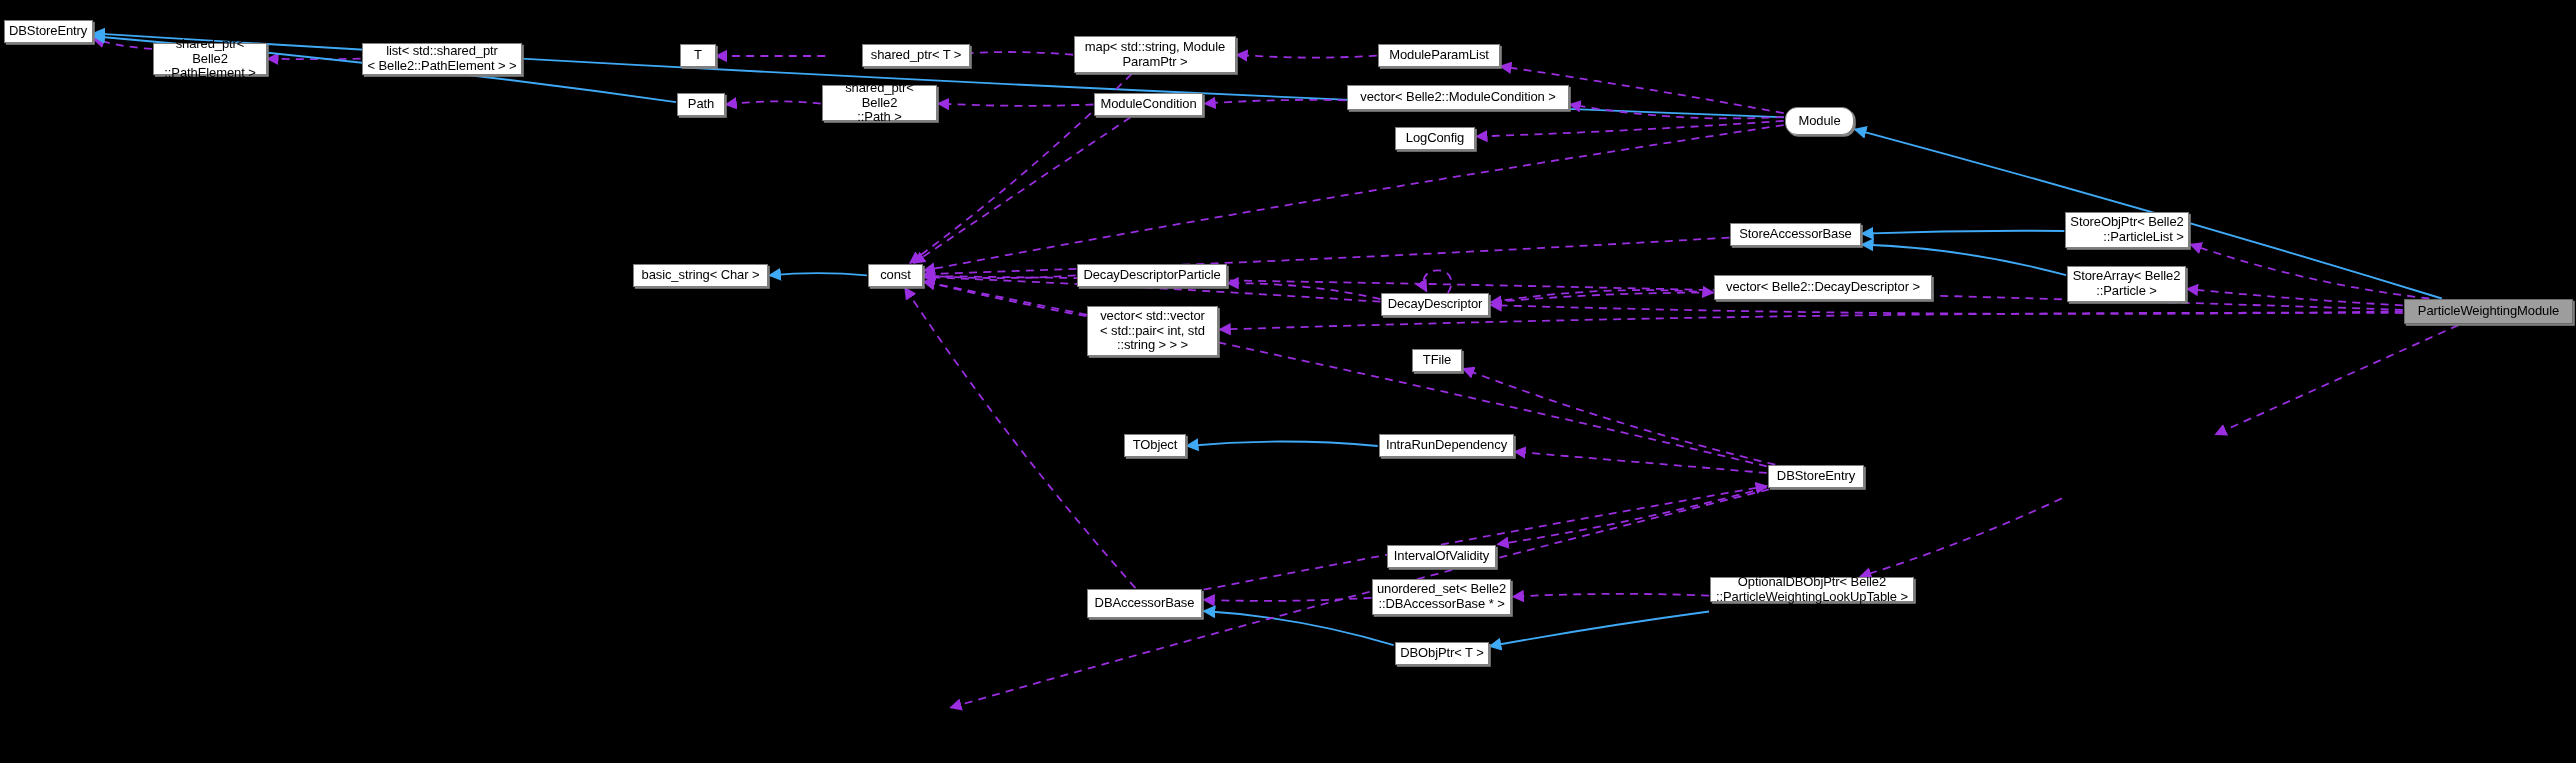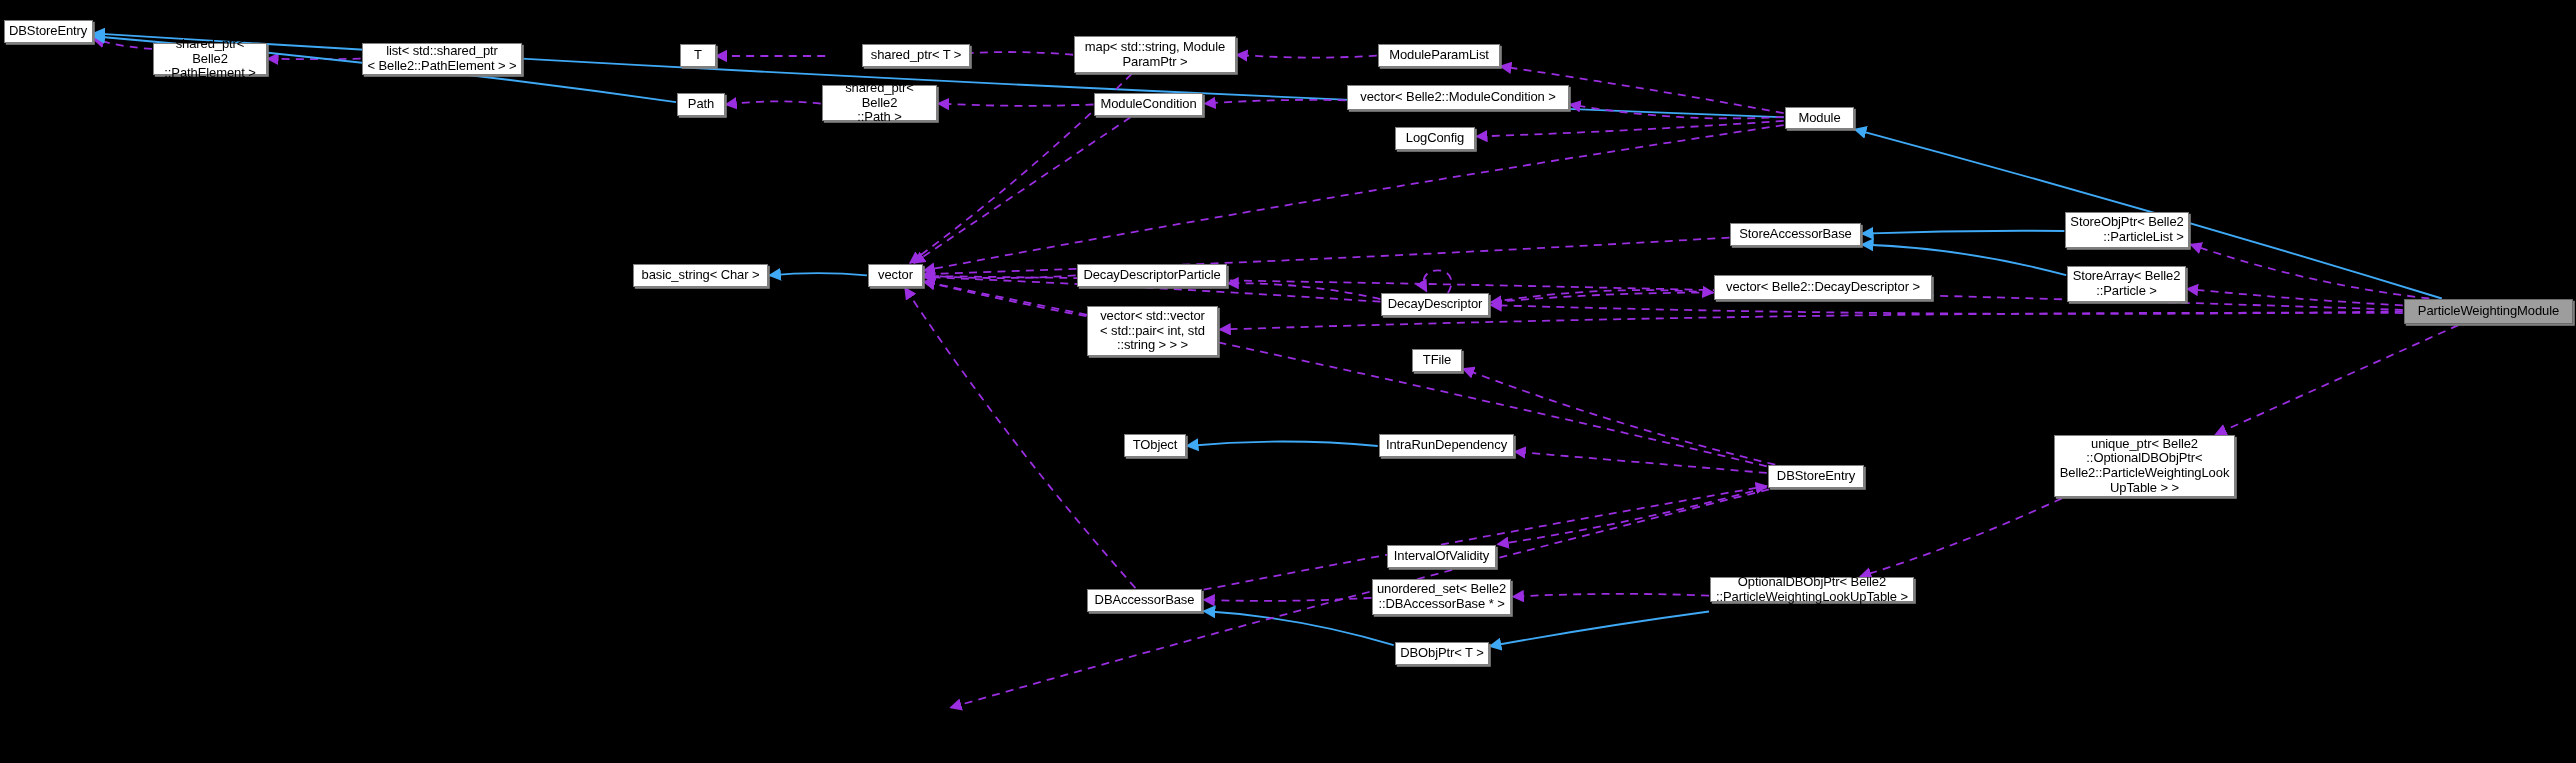"Module" div.node { border-radius: none -> 12px; height: 22px -> 28px }
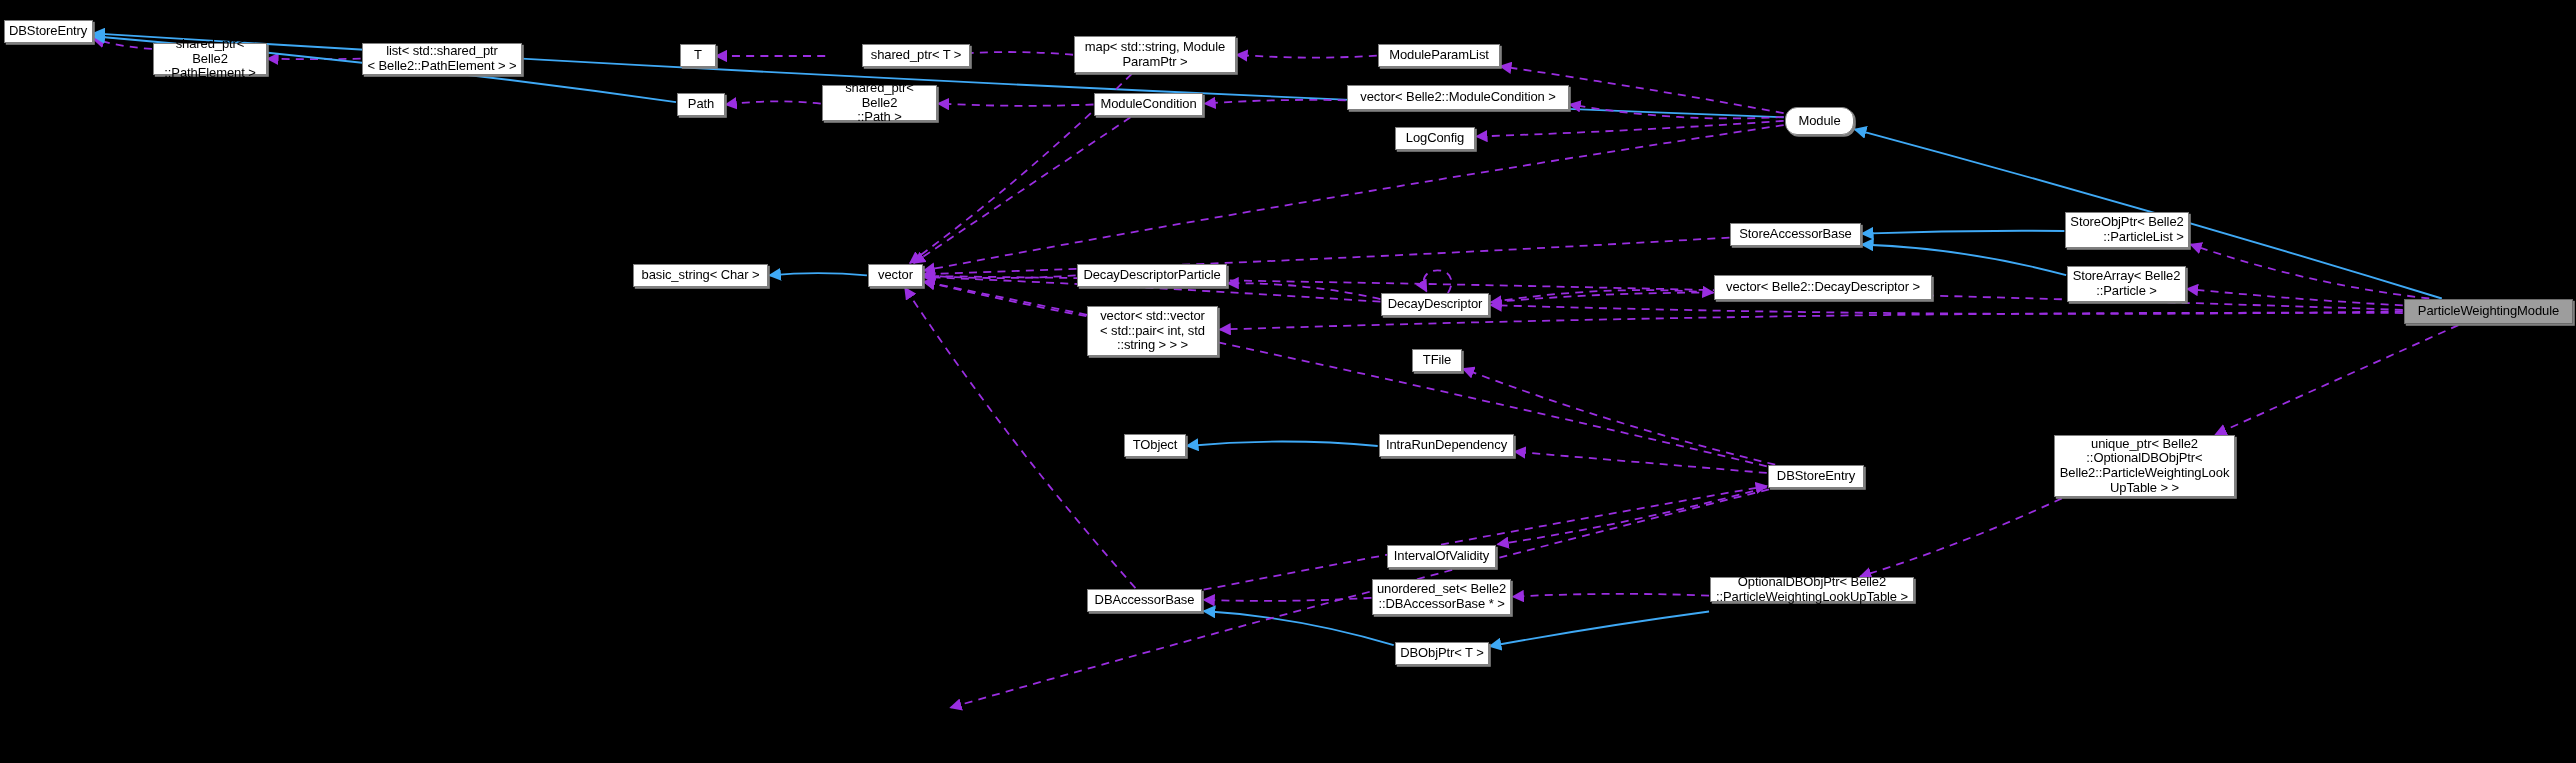"vector" div.node { text: vector -> const }
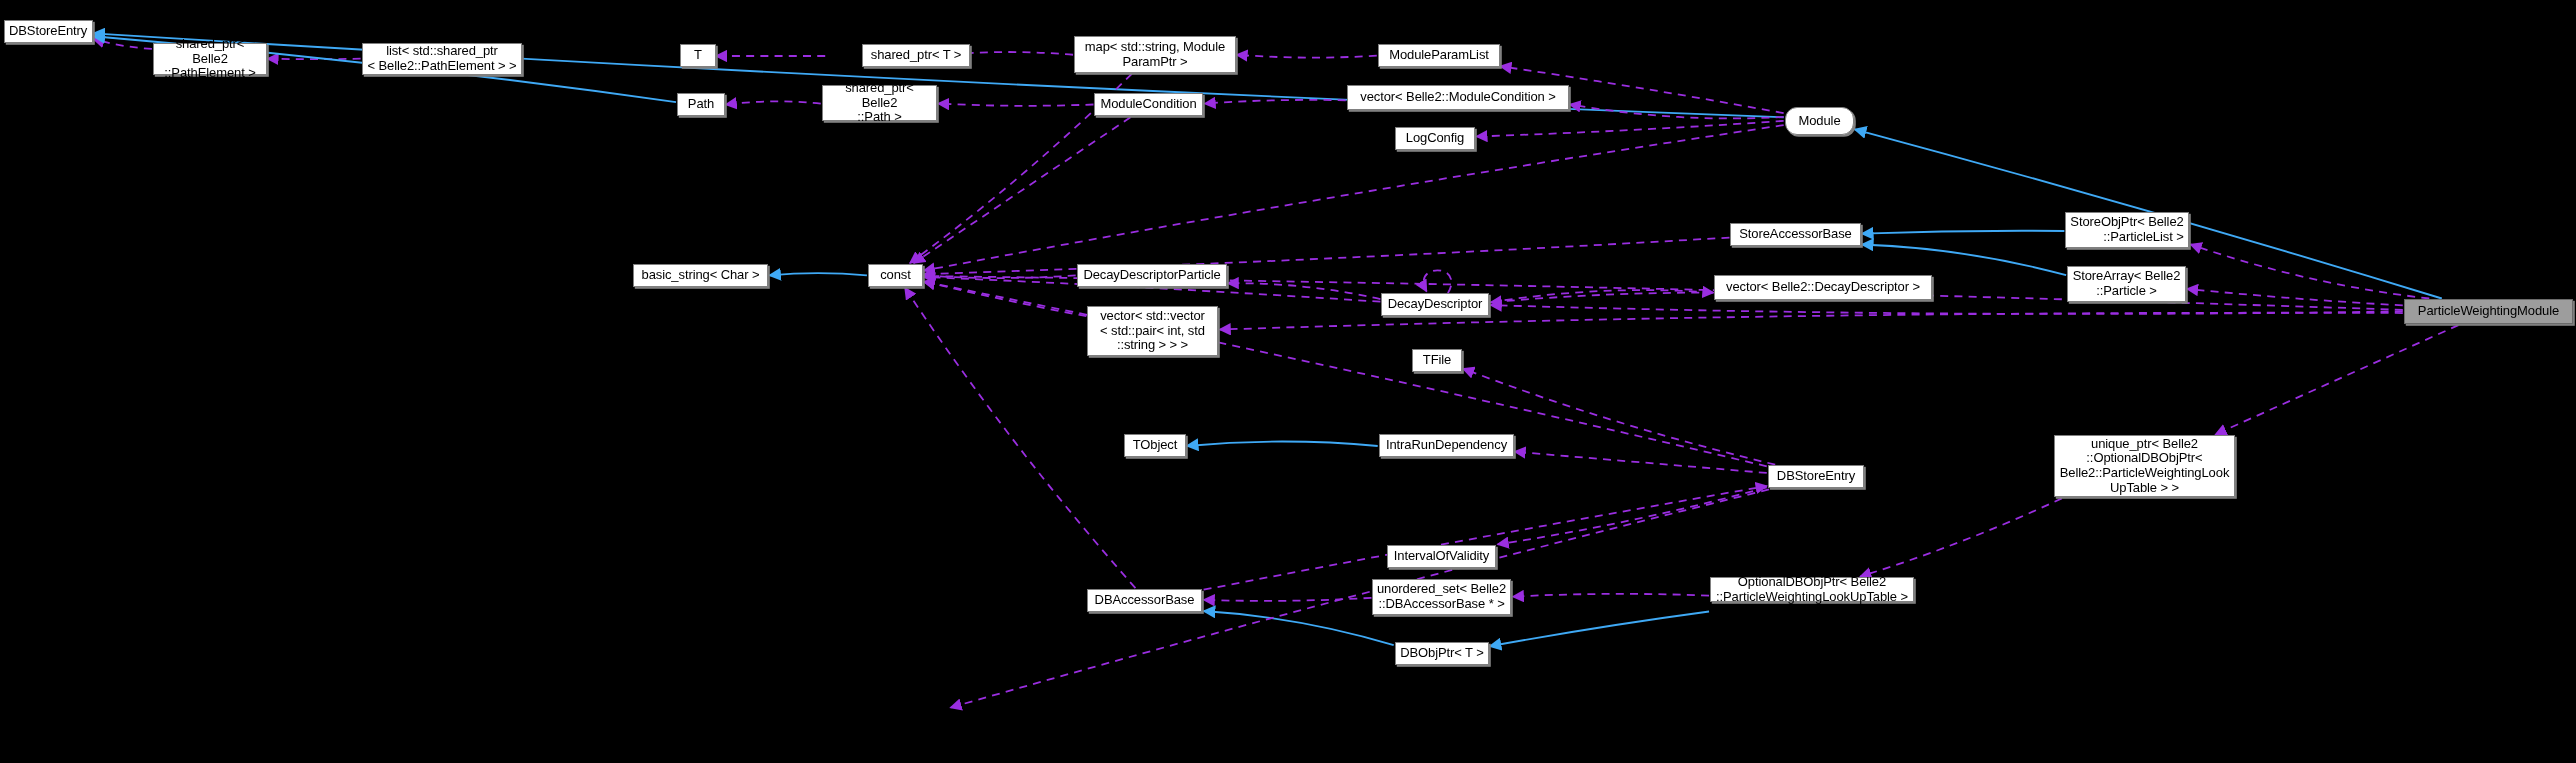"unique_ptr< Belle2" div.node { html: <div>unique_ptr&lt; Belle2 ::OptionalDBObjPtr&lt; Belle2::ParticleWeightingLook UpTable &gt; &gt;</div> -> none }
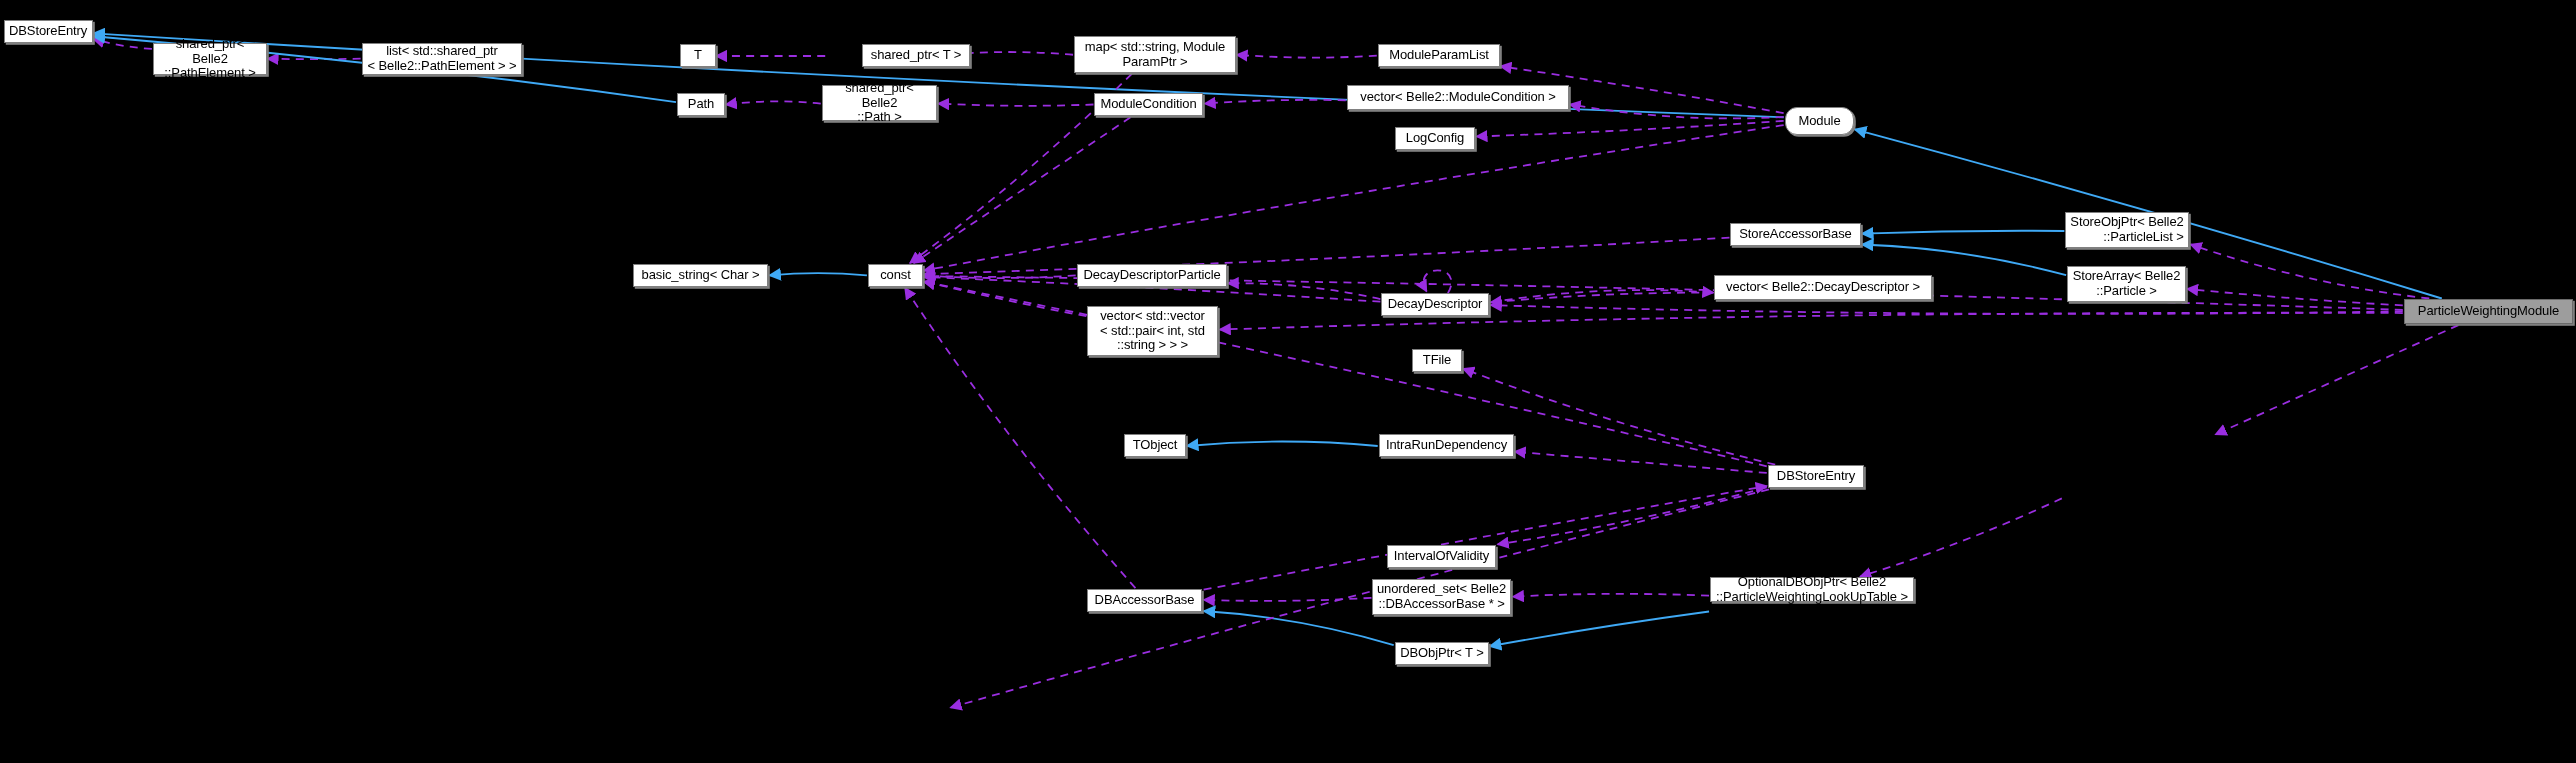"DBAccessorBase" div.node { height: 23px -> 29px }
